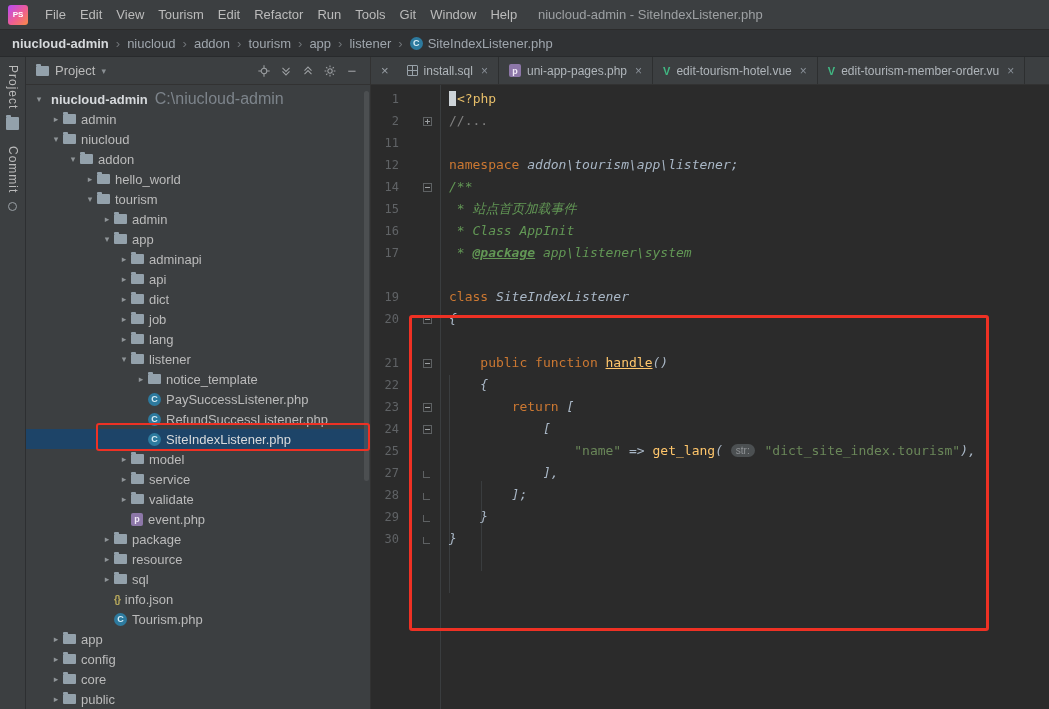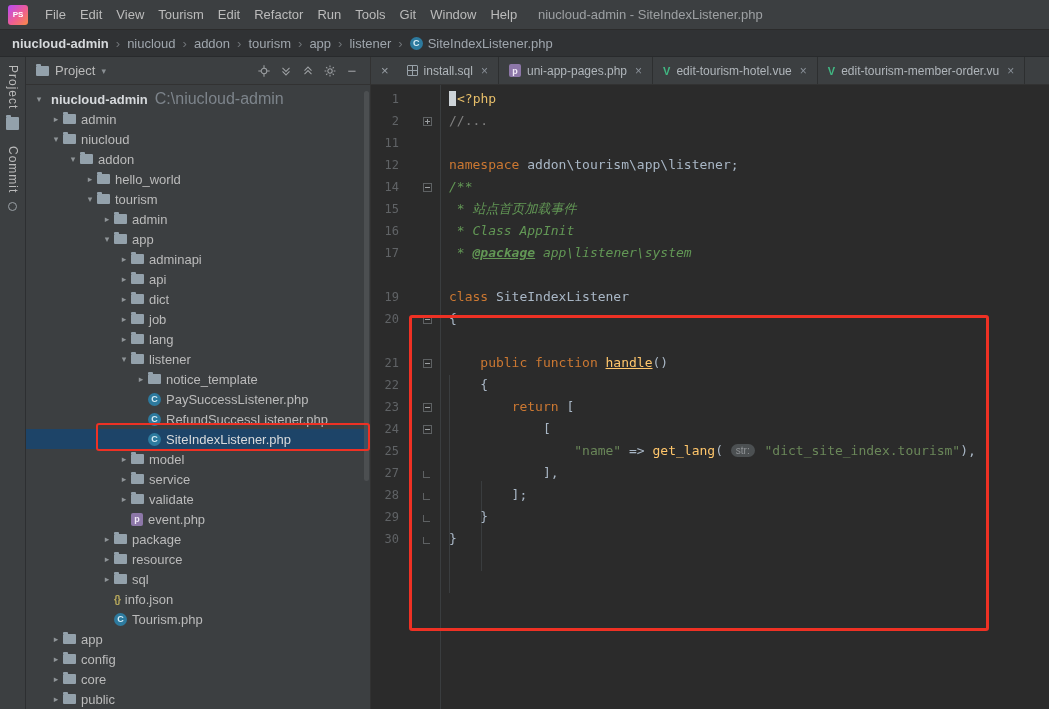"addon\tourism\app\listener;" .c-plain { font-style: none -> italic }
